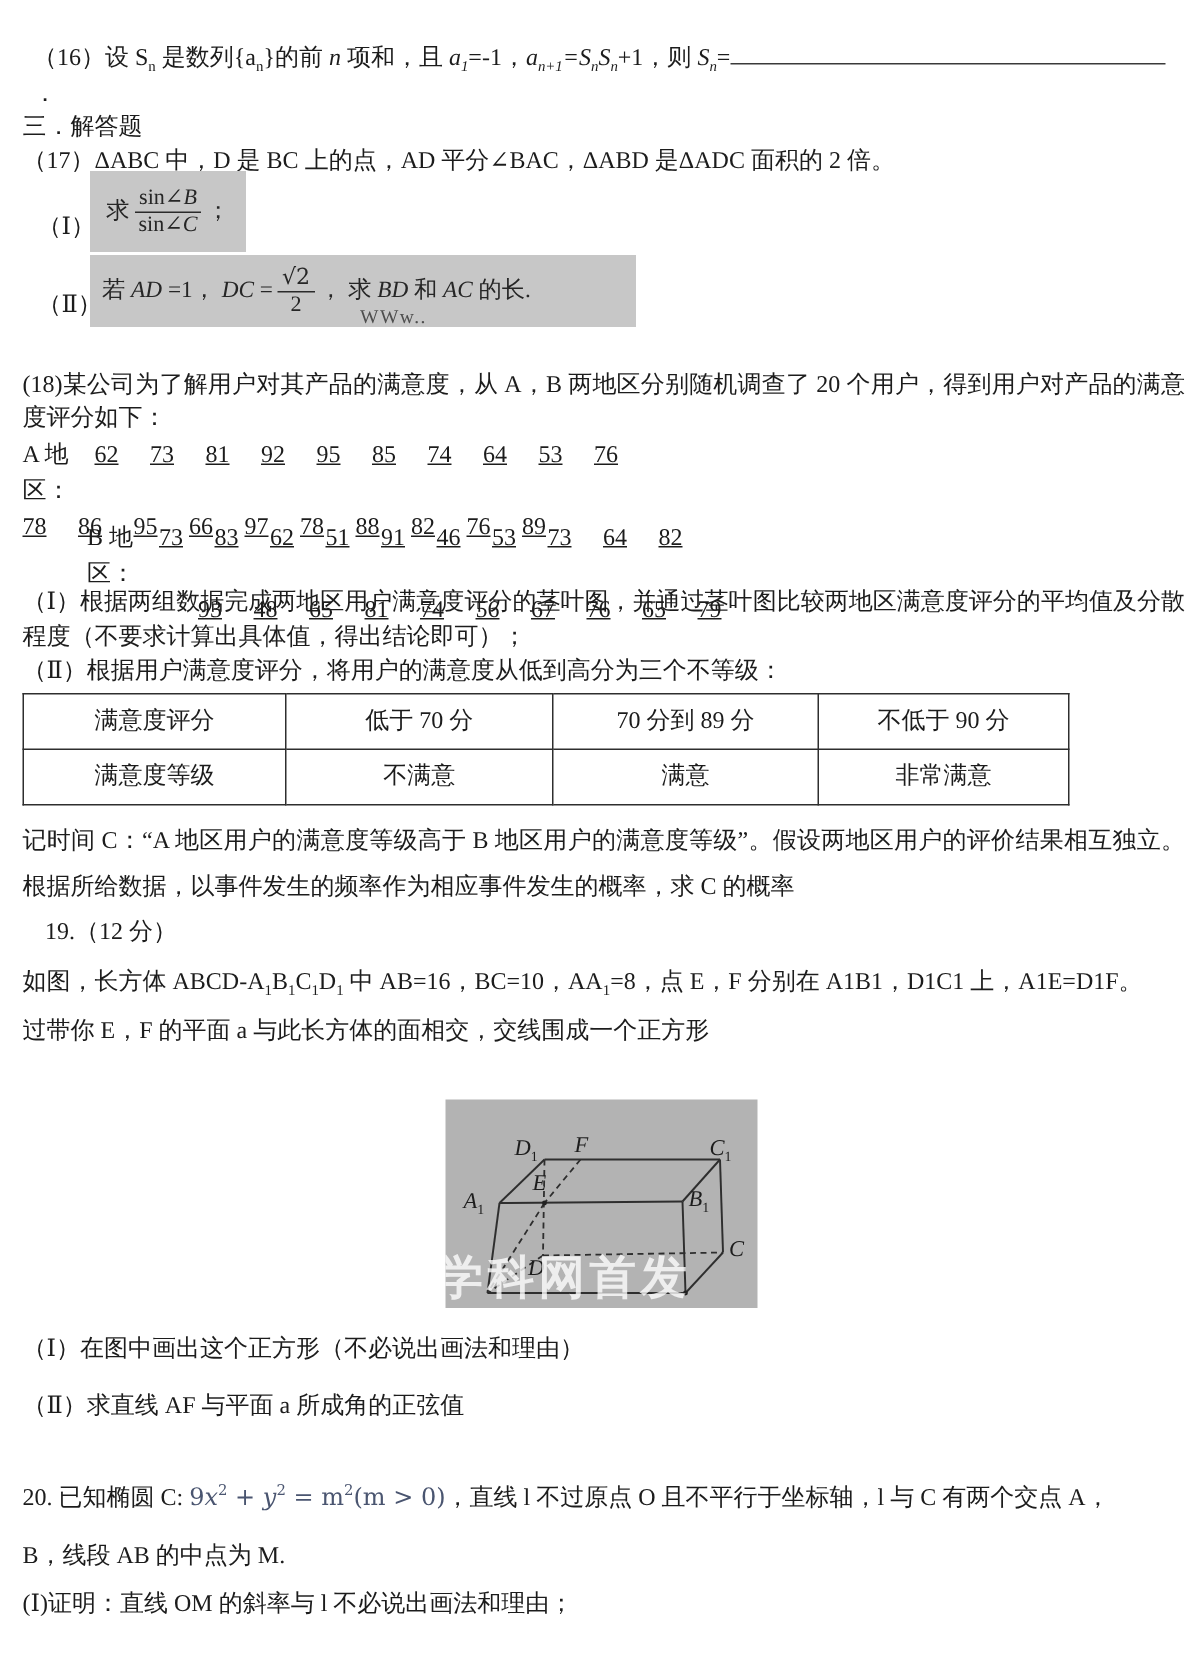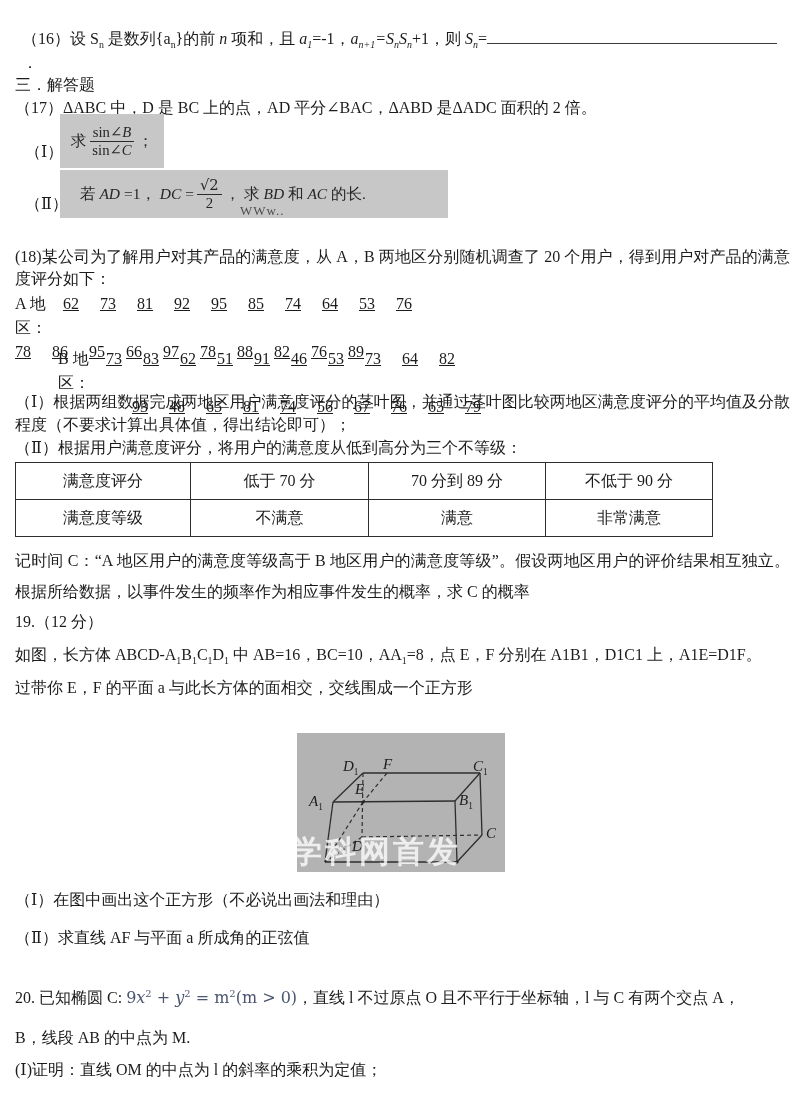"若 AD =1， DC =" div.abs { padding: 0 20px -> 0 8px }
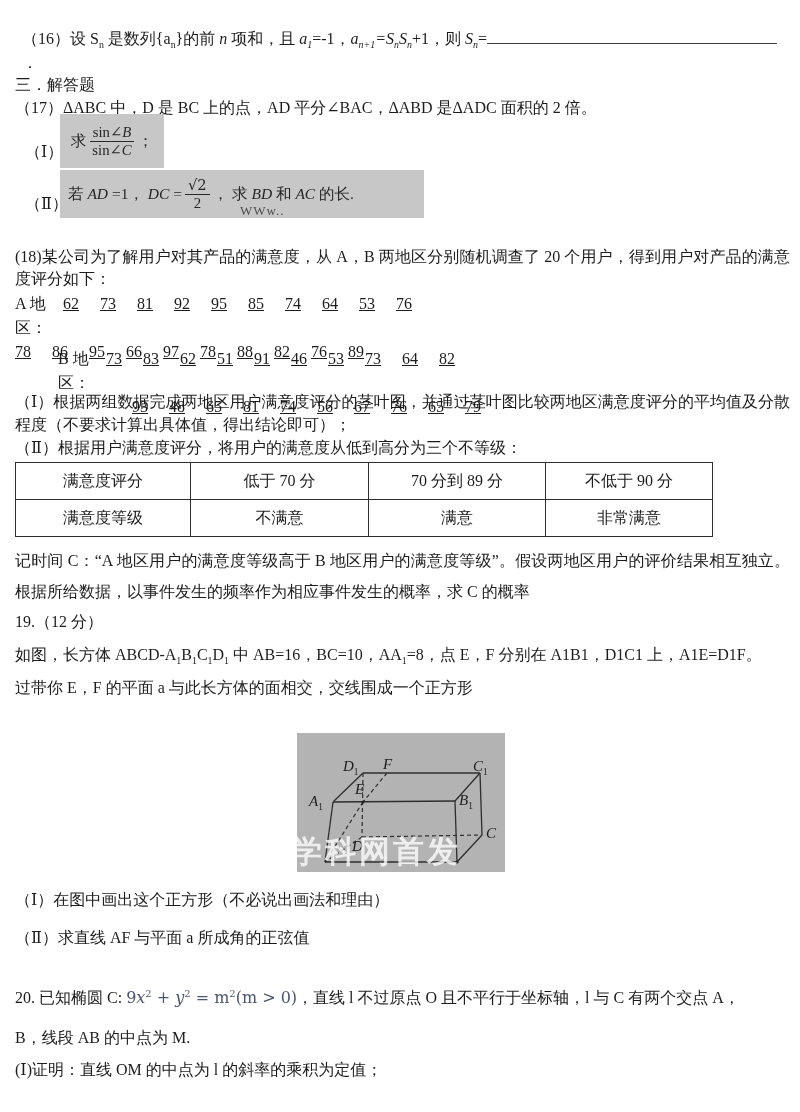"19.（12 分）" div.abs { left: 15px -> 30px }
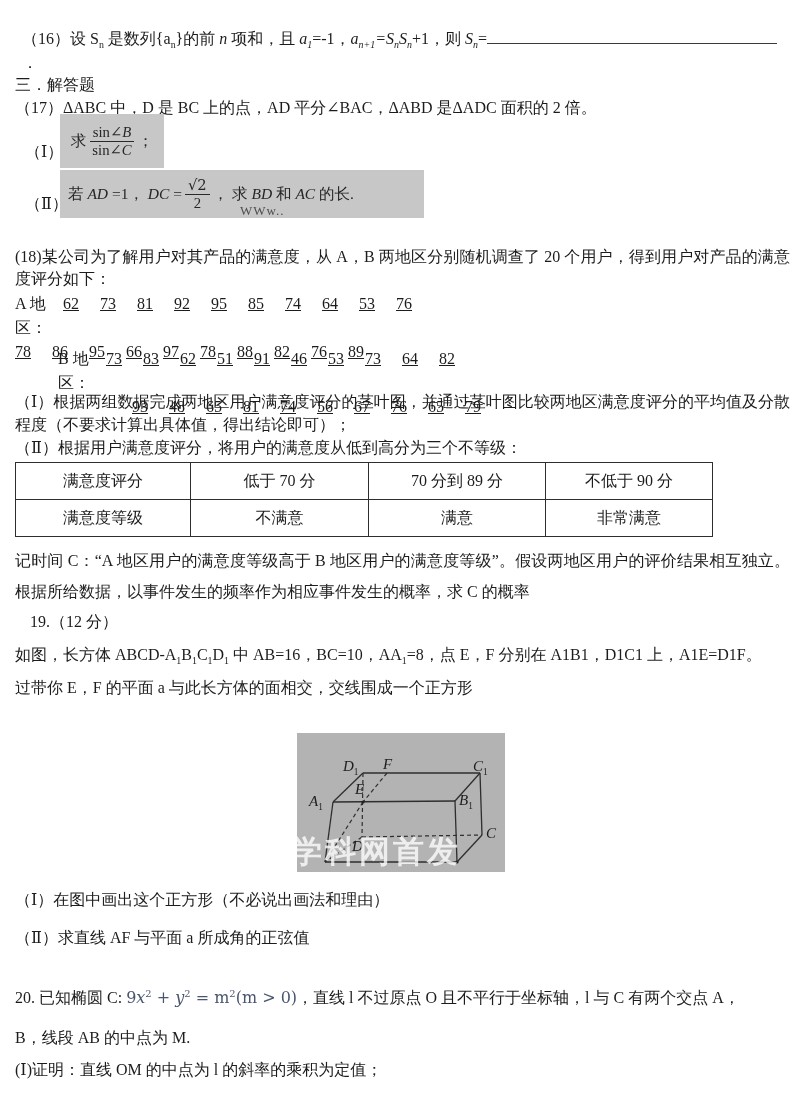"(Ⅰ)证明：直线 OM 的中点为 l 的斜率的乘积为定值；" div.abs { text: 中点为 l 的斜率的乘积为定值 -> 斜率与 l 不必说出画法和理由 }
